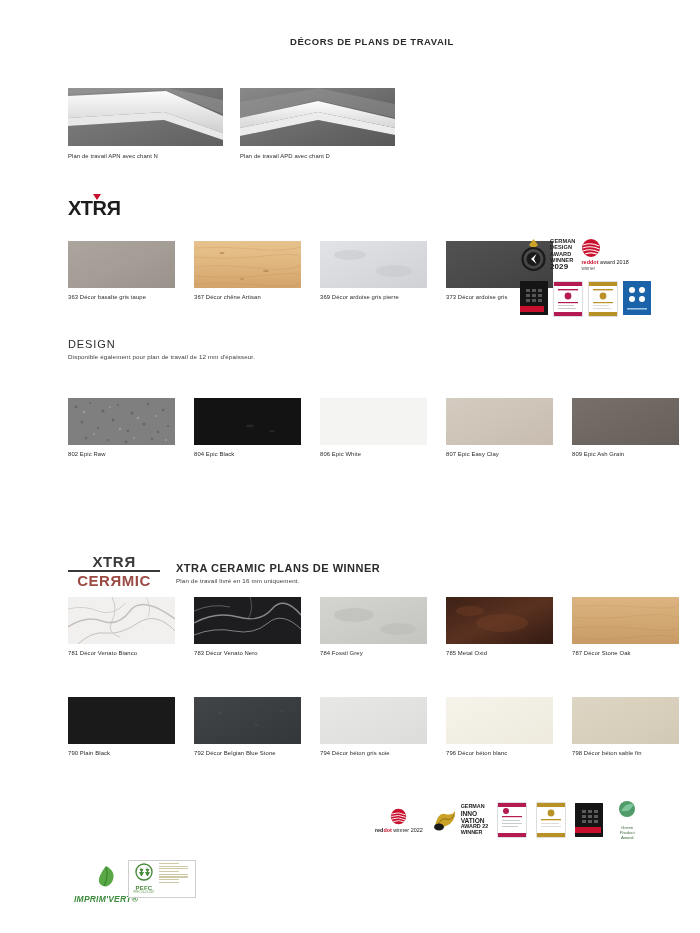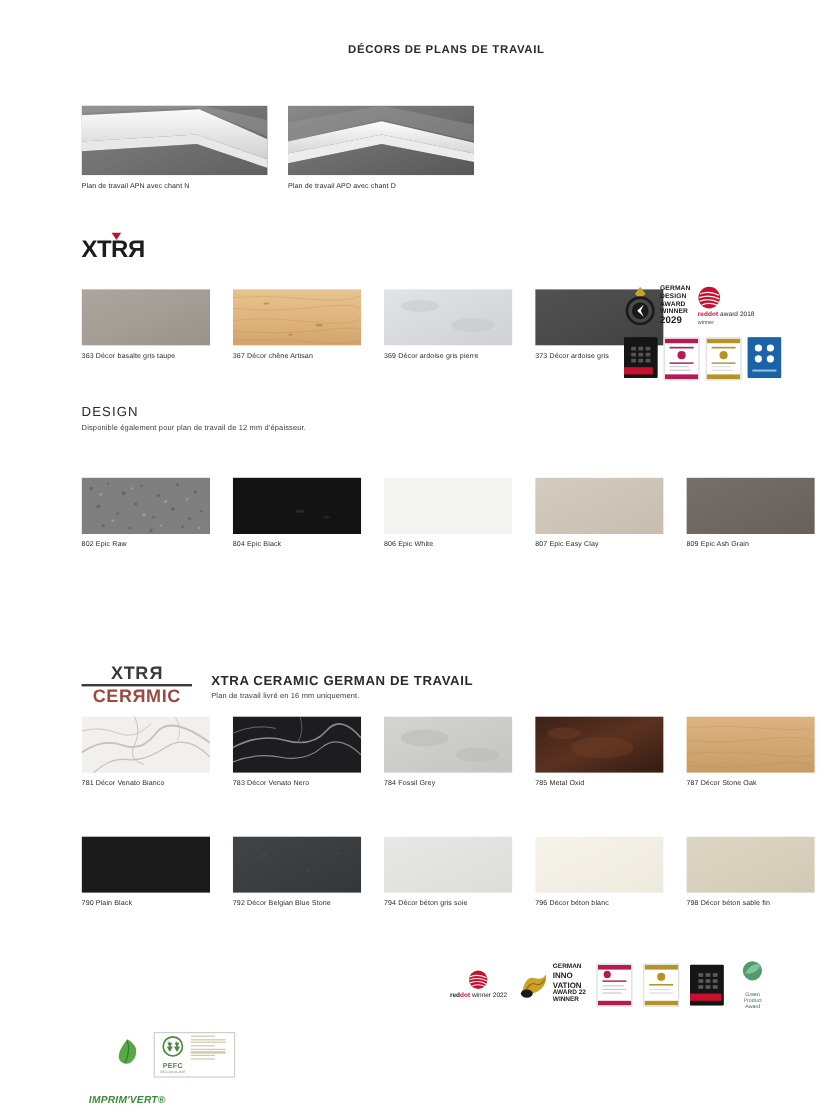"XTRA CERAMIC GERMAN DE TRAVAIL" div.sec-title { text: GERMAN DE TRAVAIL -> PLANS DE WINNER }
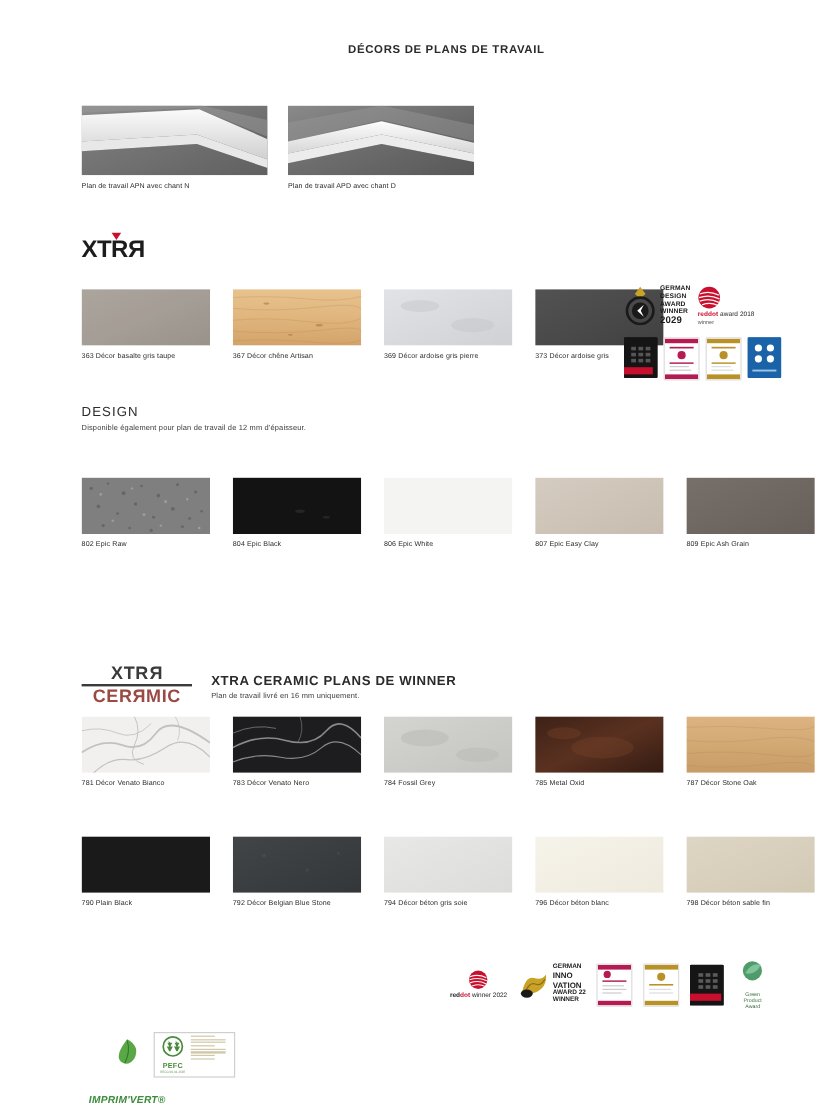"IMPRIM'VERT®" .iv-txt { margin-top: 17px -> 1px }
